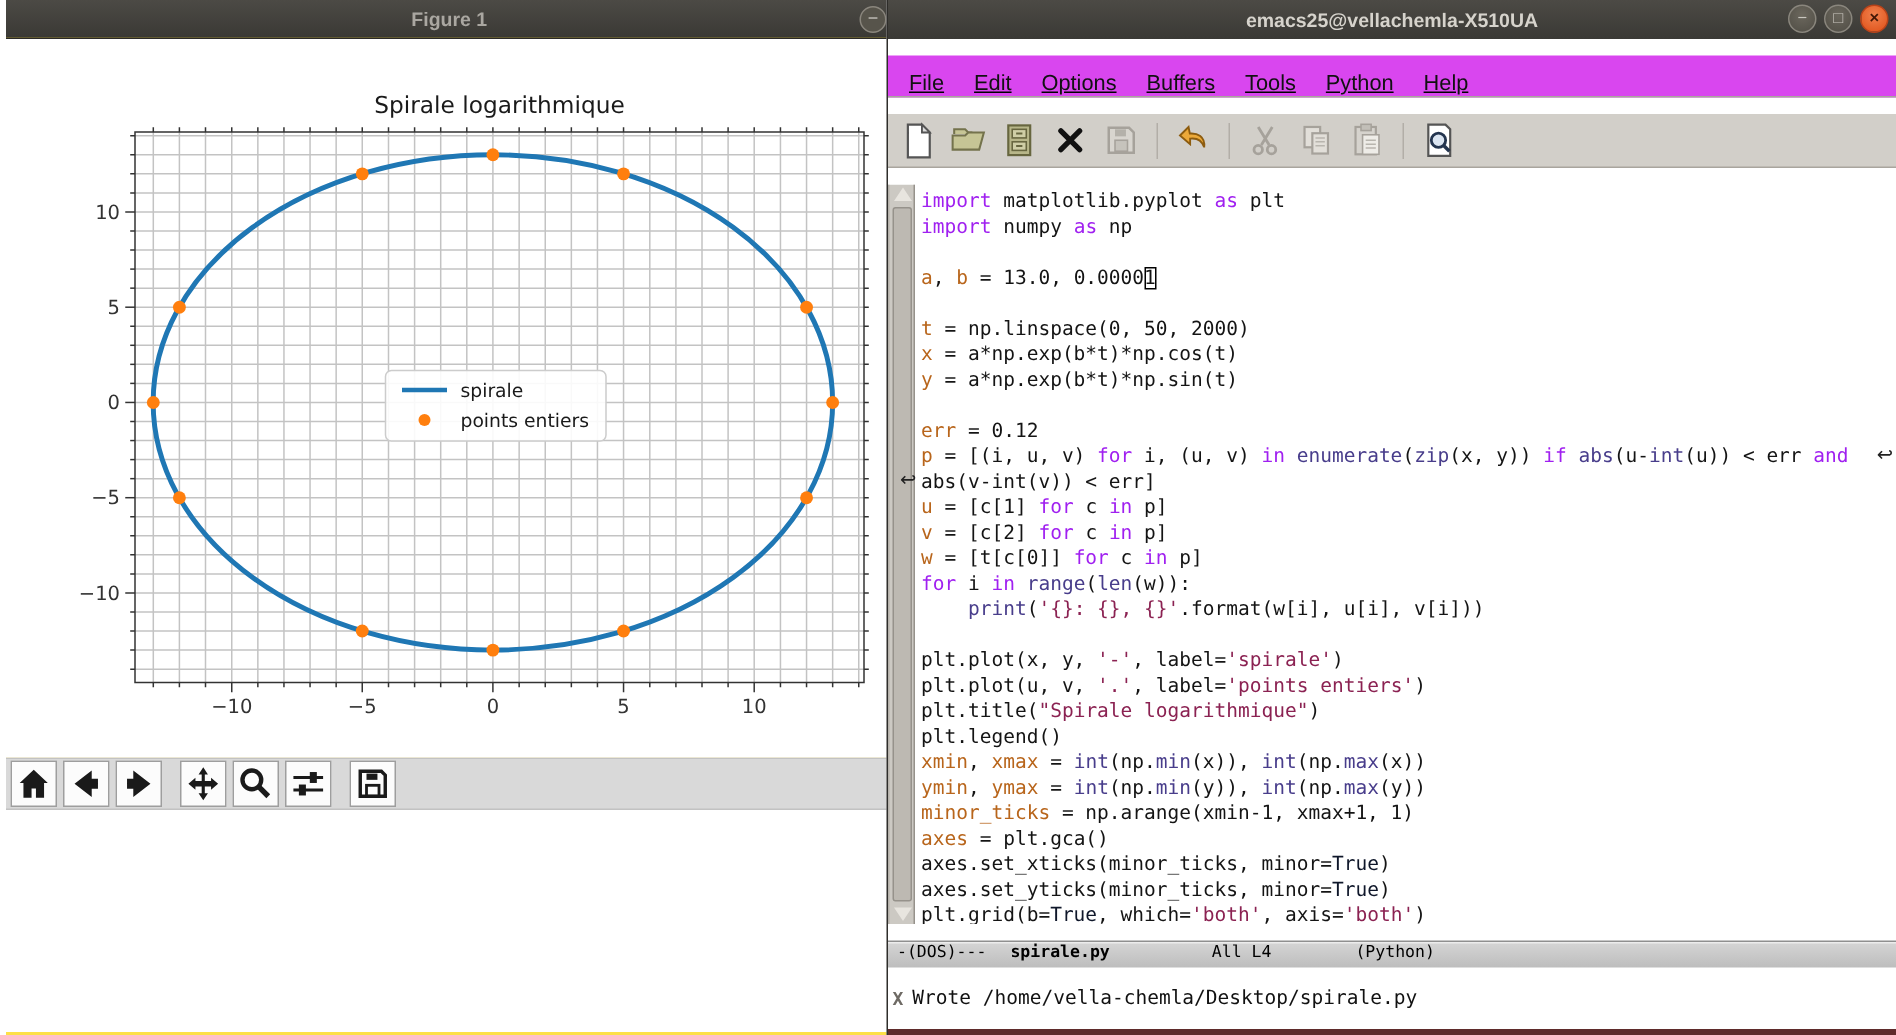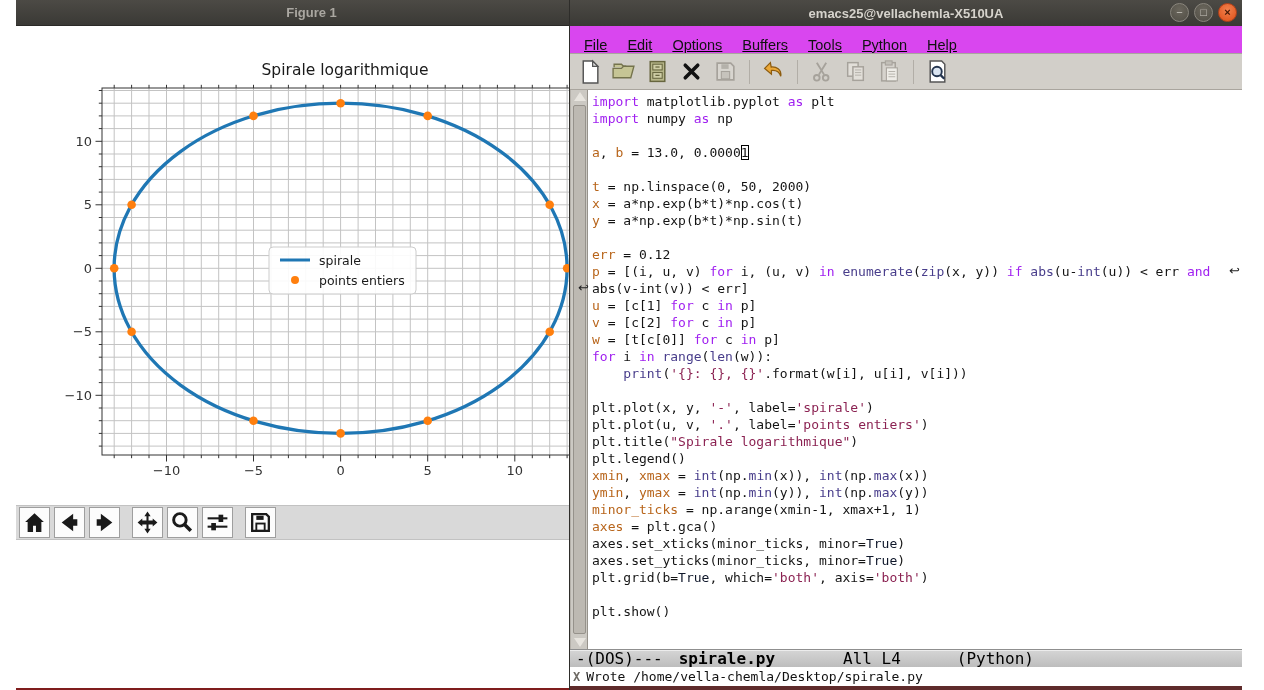"Figure 1" .fig-window { background: #7f1d1d -> #fde047; left: 16px -> 4px }
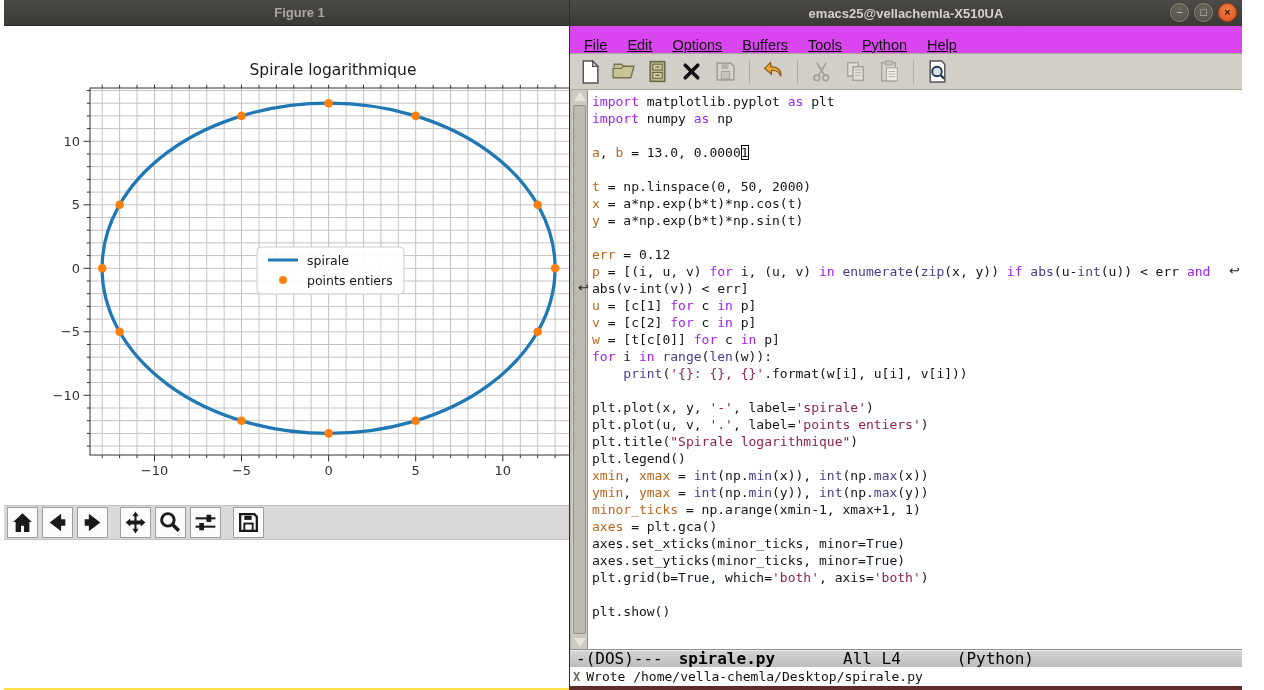"emacs25@vellachemla-X510UA" .emacs { gap: none -> 11px; left: 569px -> 591px }
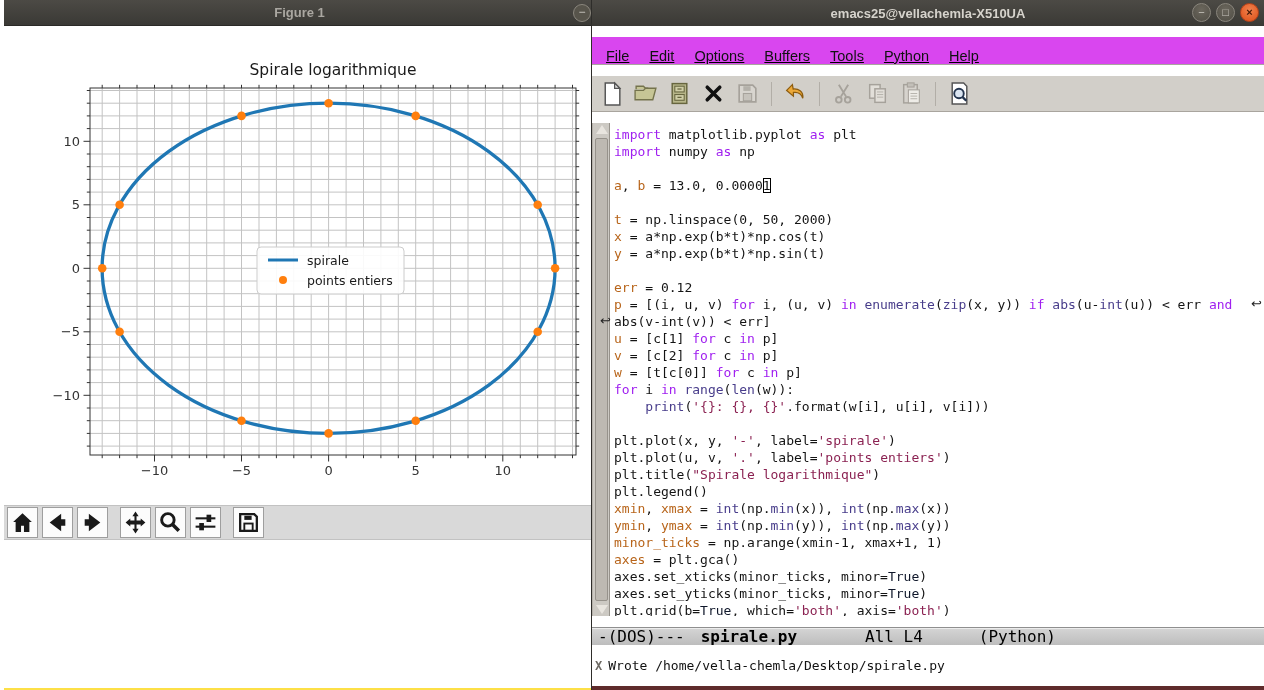"-(DOS)---" .e-modeline { align-items: center -> none; font-size: 16px -> 11px }
